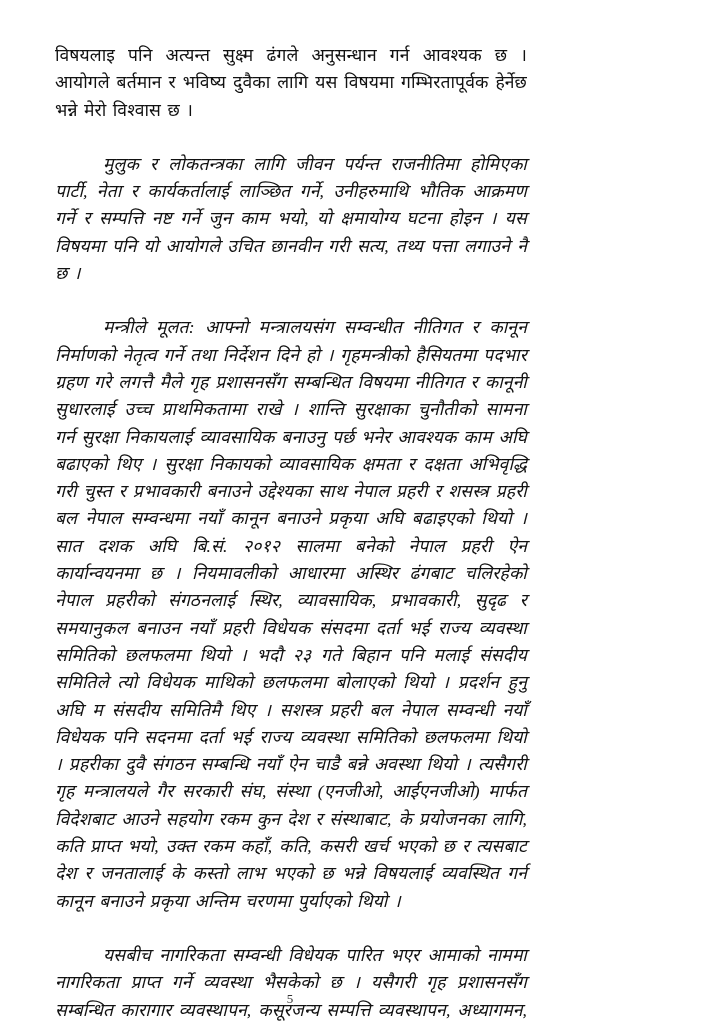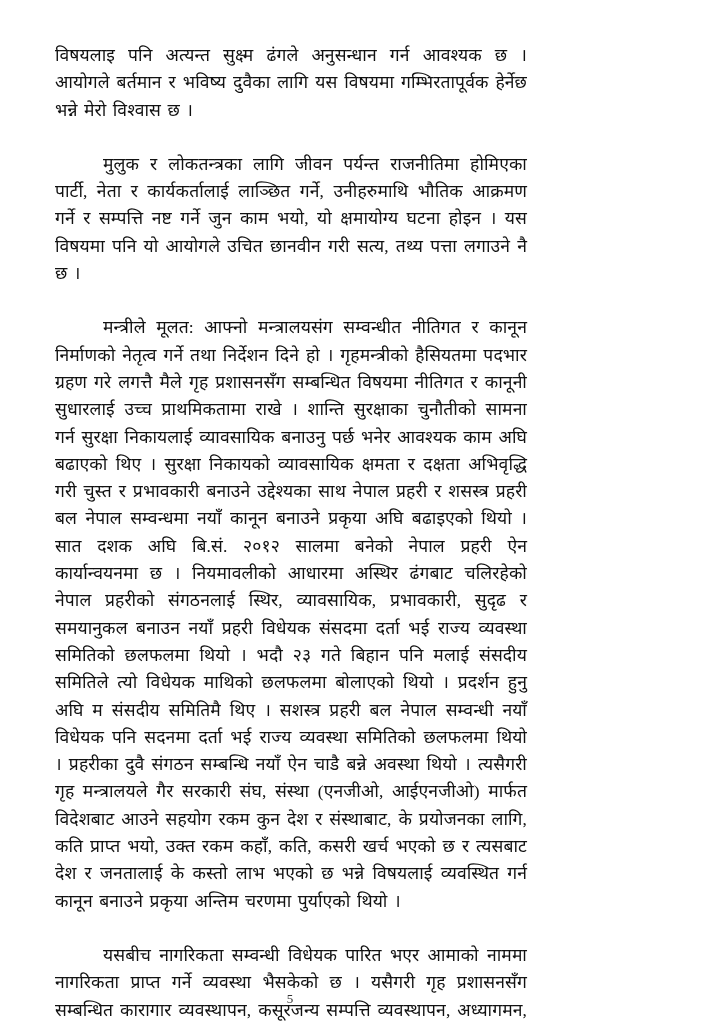"मुलुक र लोकतन्त्रका लागि जीवन" .para.indent { font-style: none -> italic }
